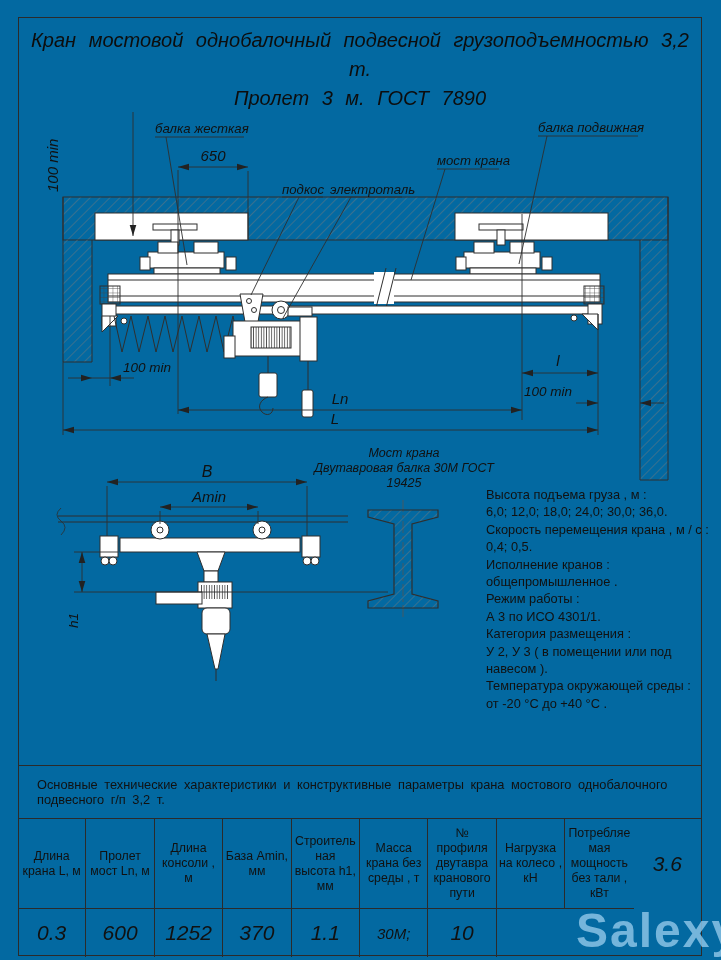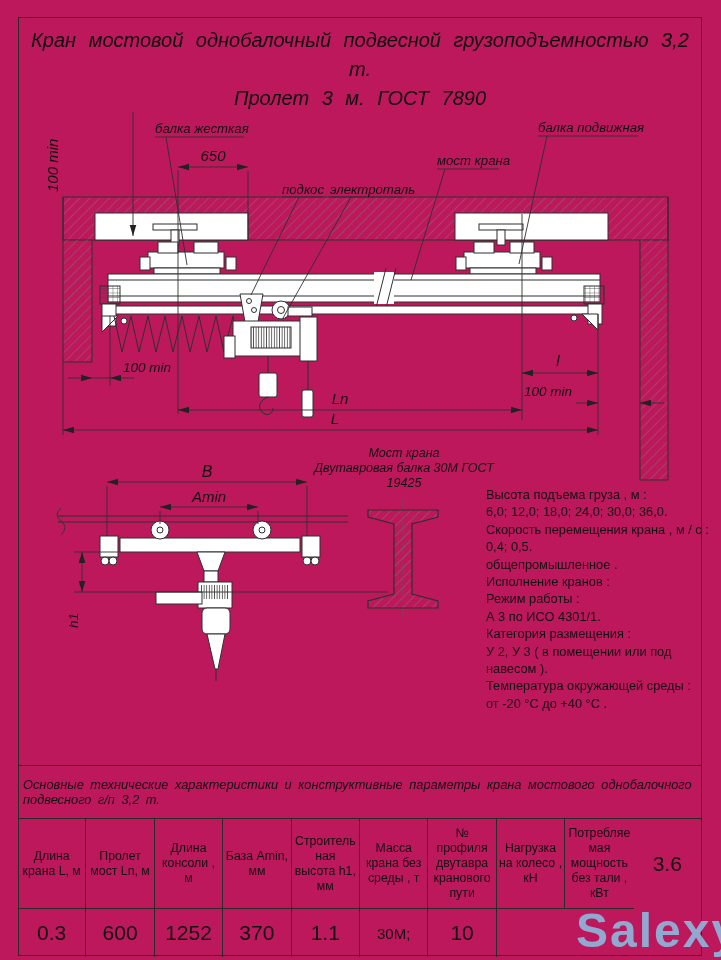"Кран мостовой однобалочный подвесной" .page { background: #be185d -> #0369a1 }
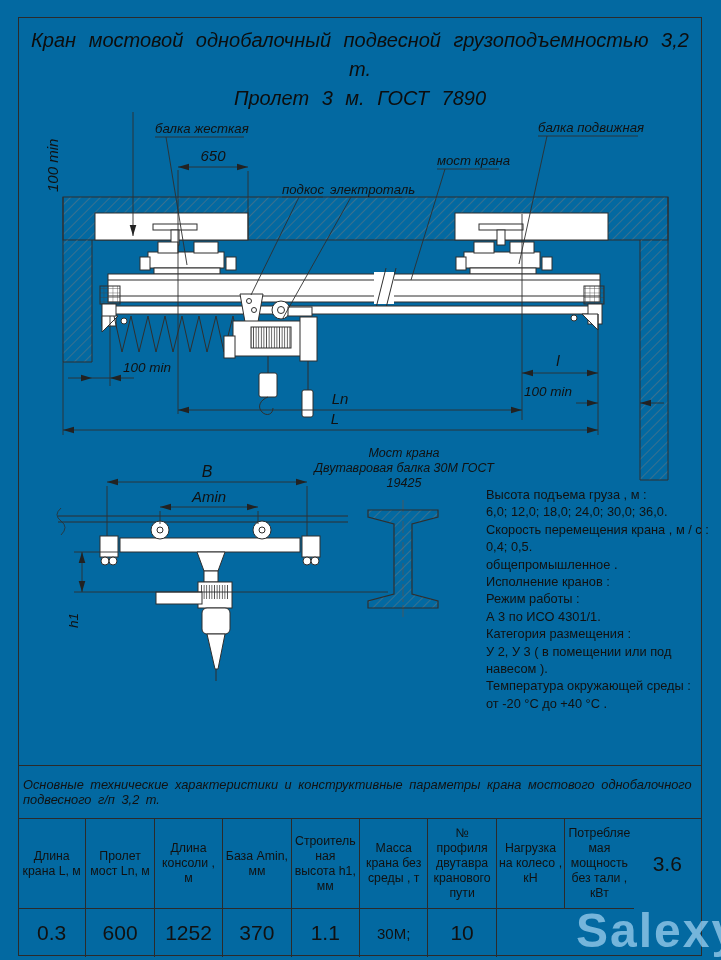"общепромышленное ." div { order: before "Исполнение кранов :" -> after "Исполнение кранов :" }
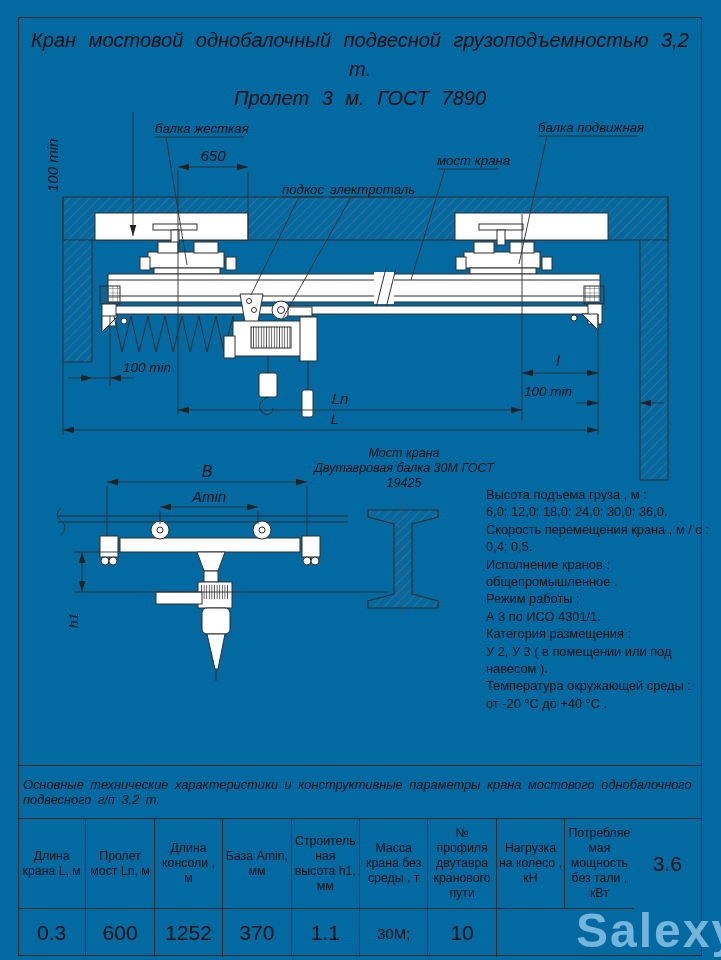"Основные технические характеристики и" .strip .cap { font-style: italic -> none; padding-left: 5px -> 19px }
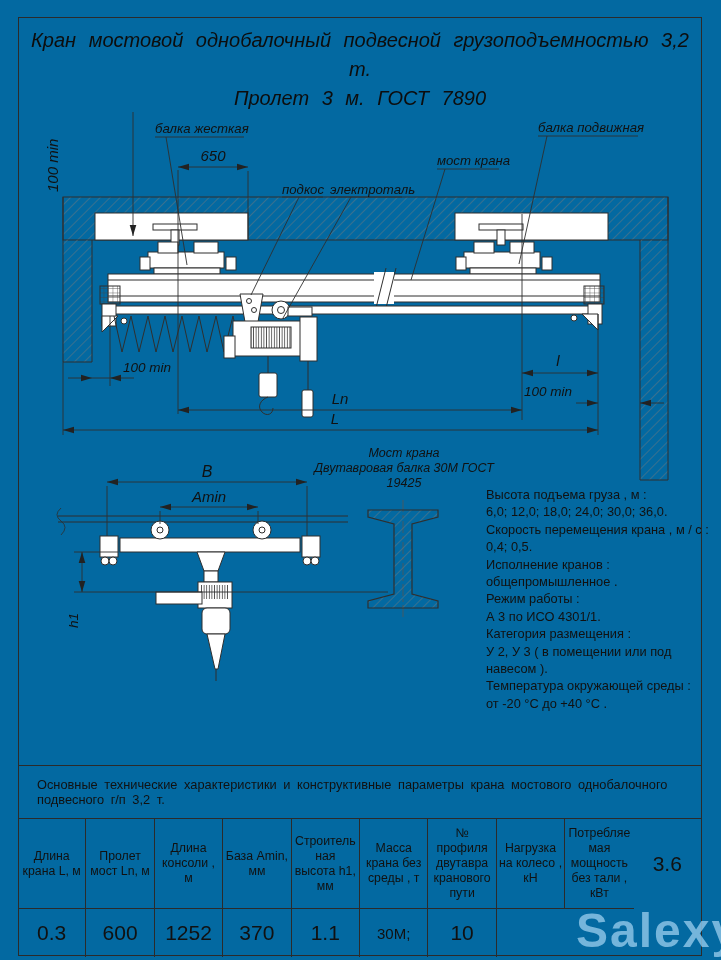"3.6" .td { font-style: none -> italic }
